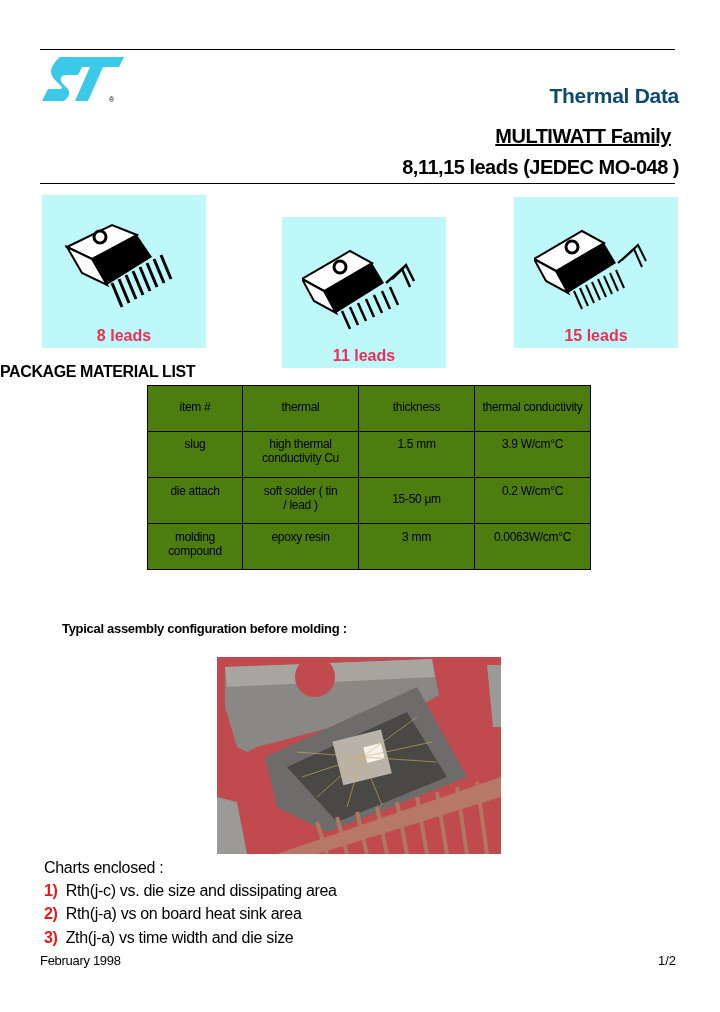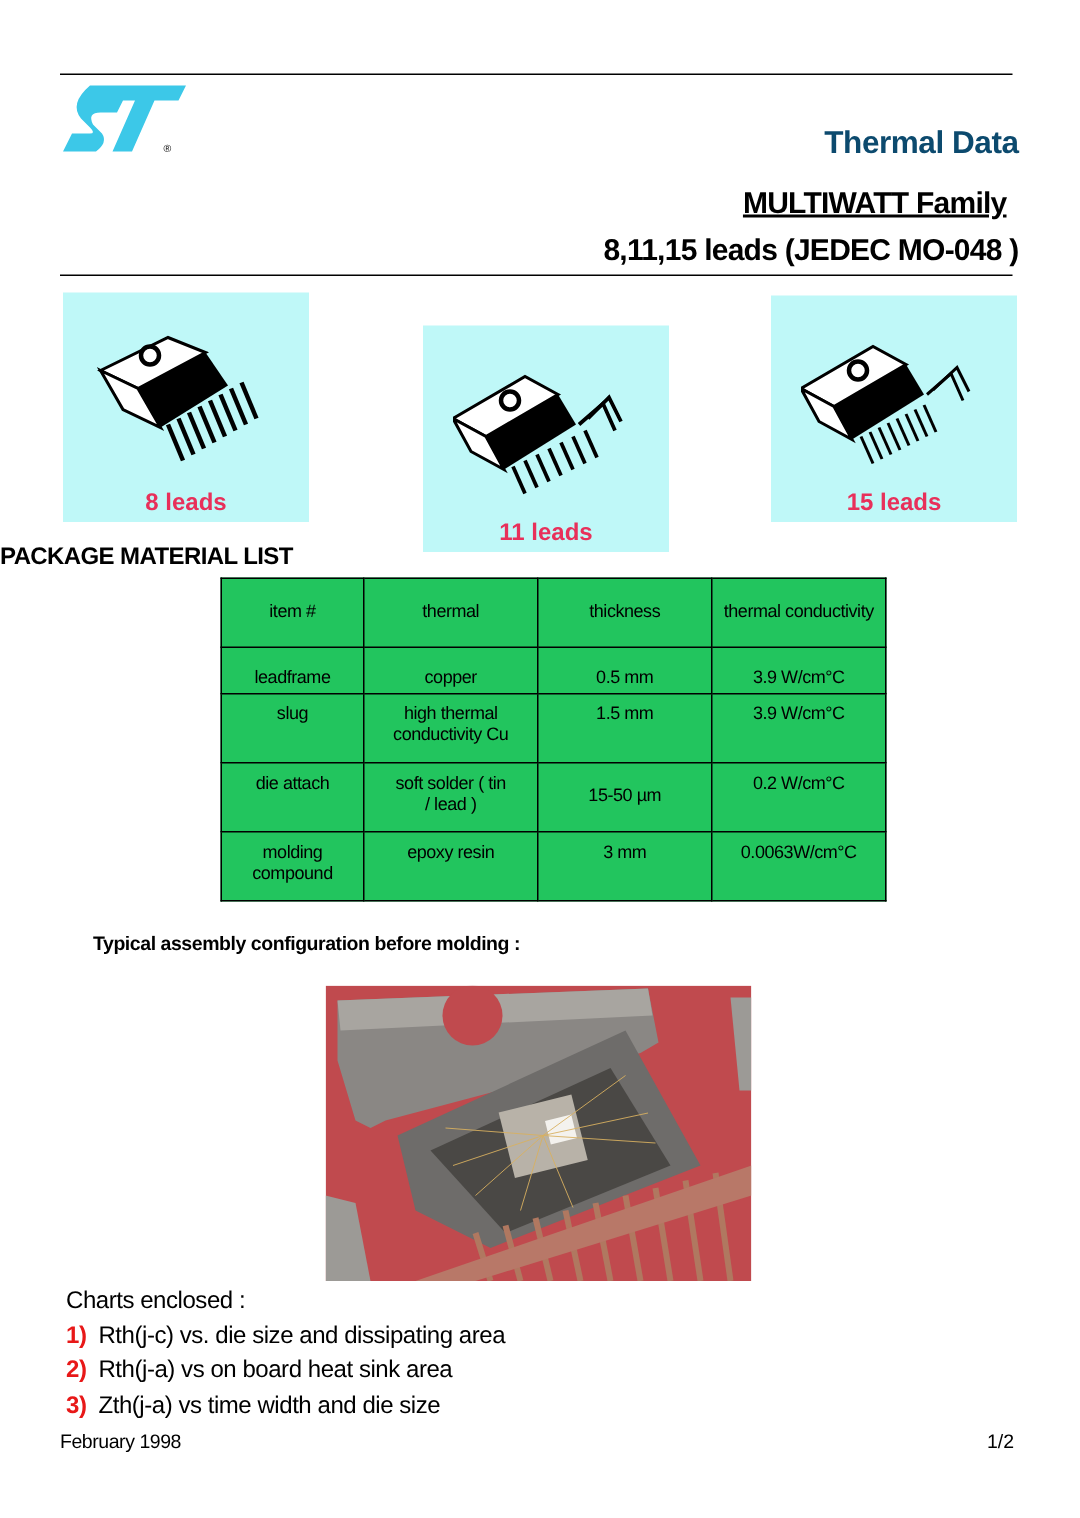"item #" table.mat { background: #22c55e -> #4d7c0f }
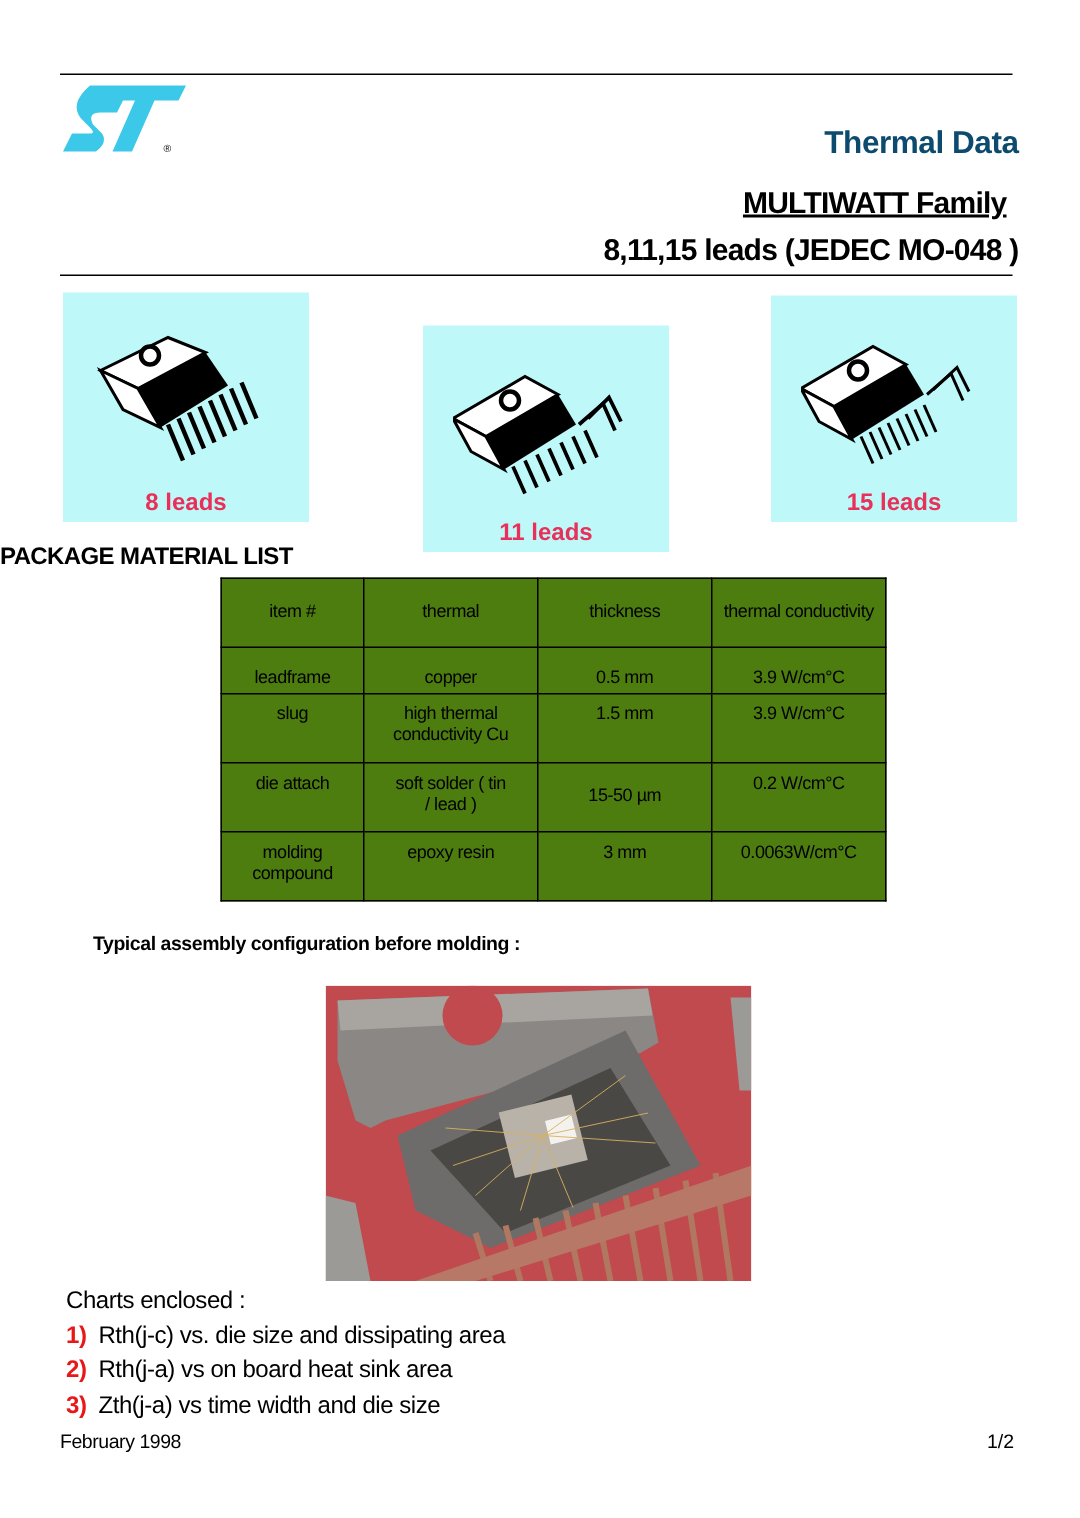"leadframe" tr { html: <tr> <td>leadframe</td> <td>copper</td> <td>0.5 mm</td> <td>3.9 W/cm°C</td> </tr> -> none }
